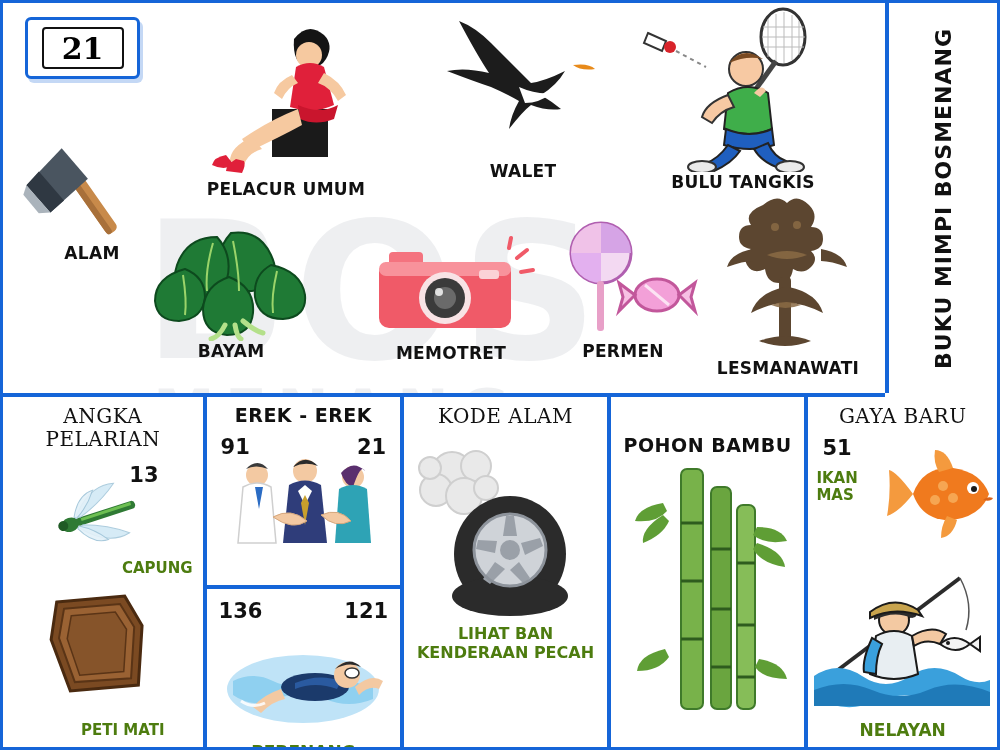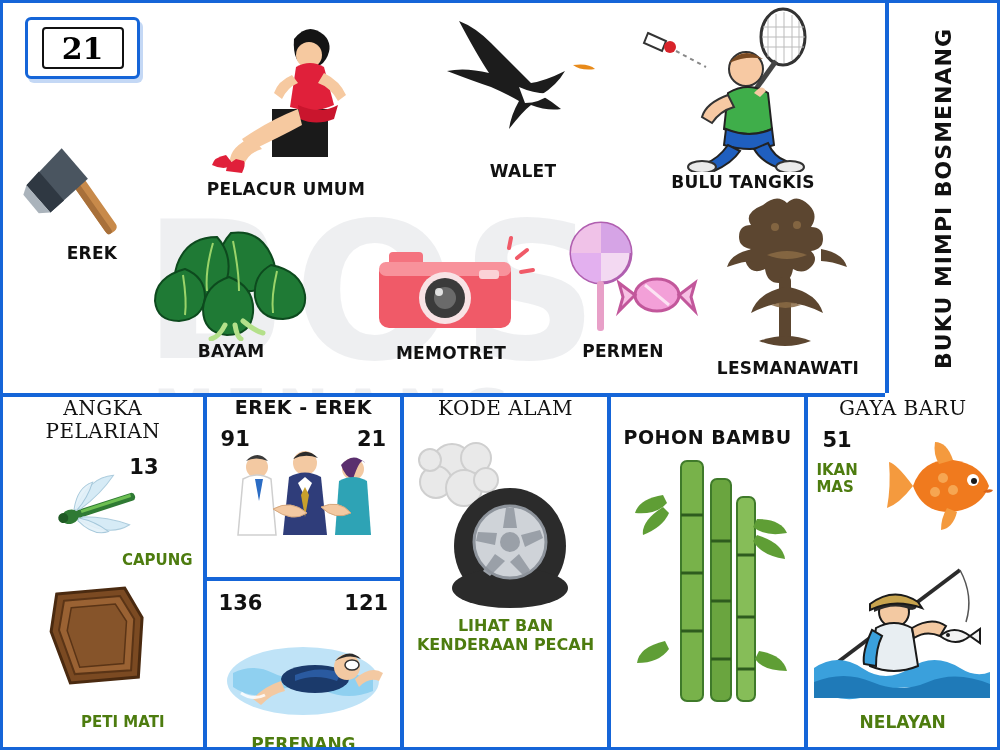"EREK" div.cap { text: EREK -> ALAM }
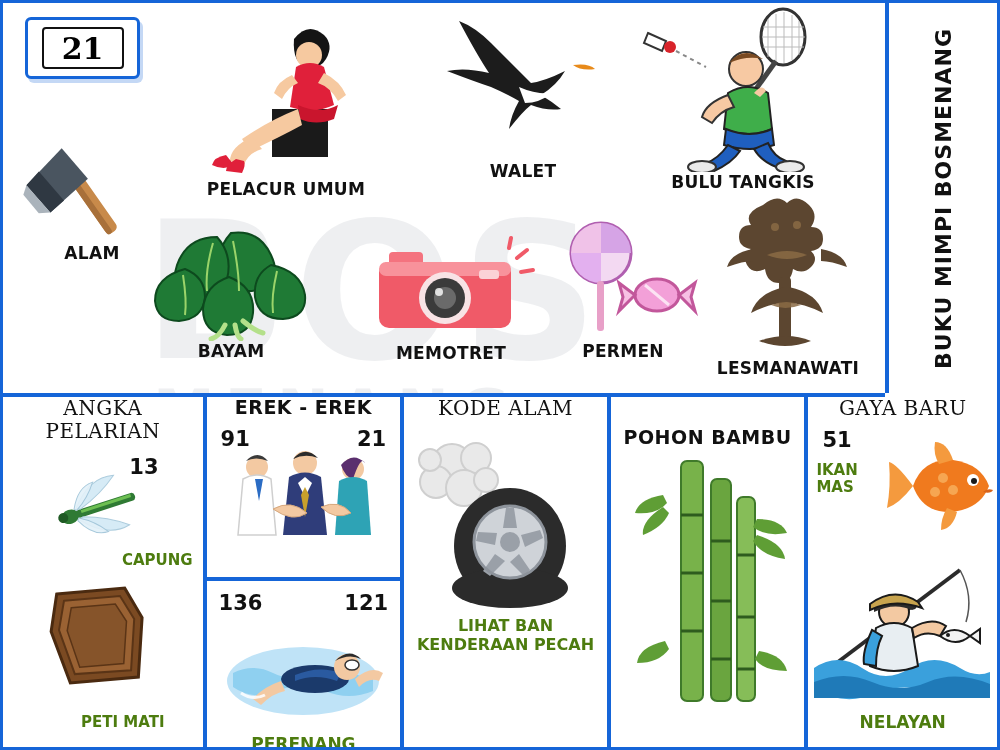"ANGKA" .coltitle { padding-top: none -> 8px }
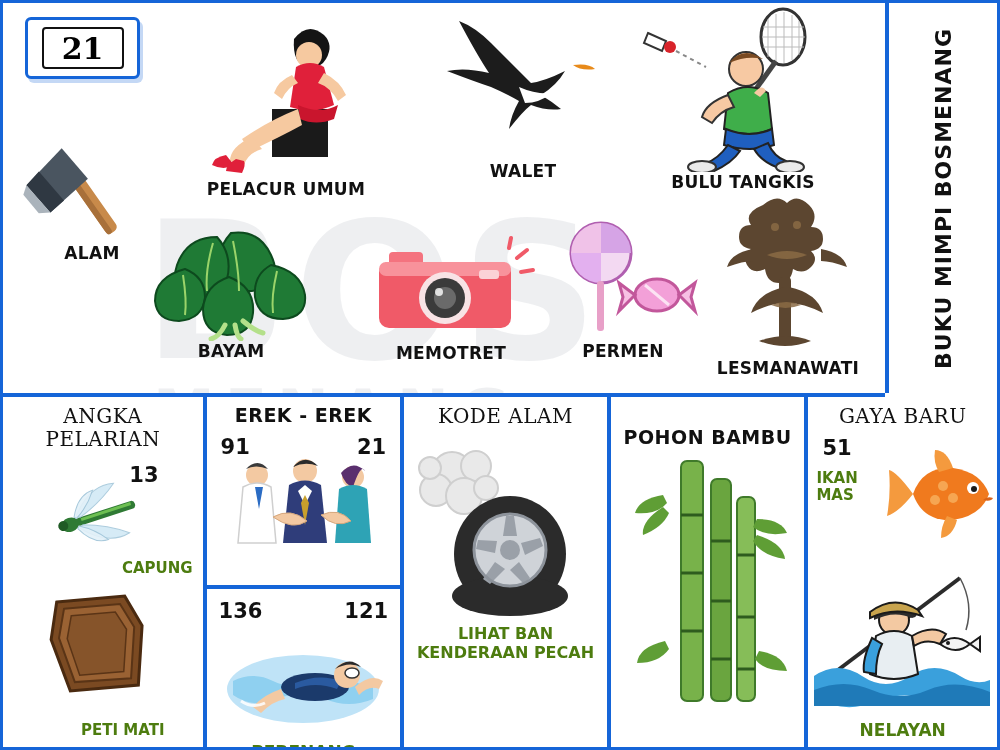"POHON BAMBU" div.coltitle { padding-top: 30px -> 38px }
